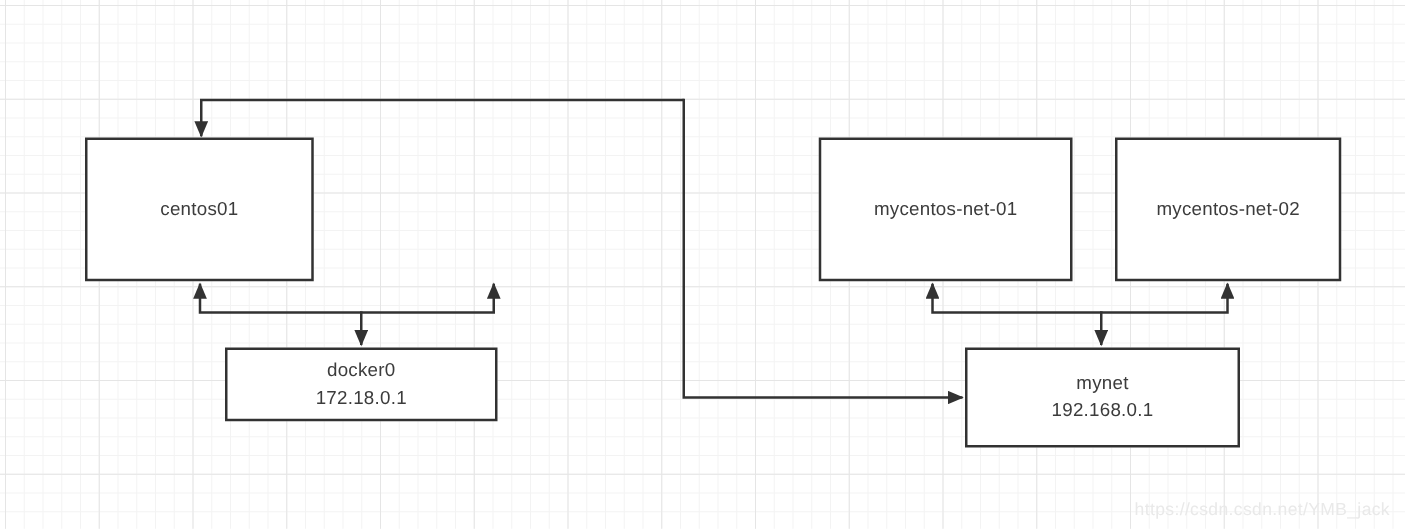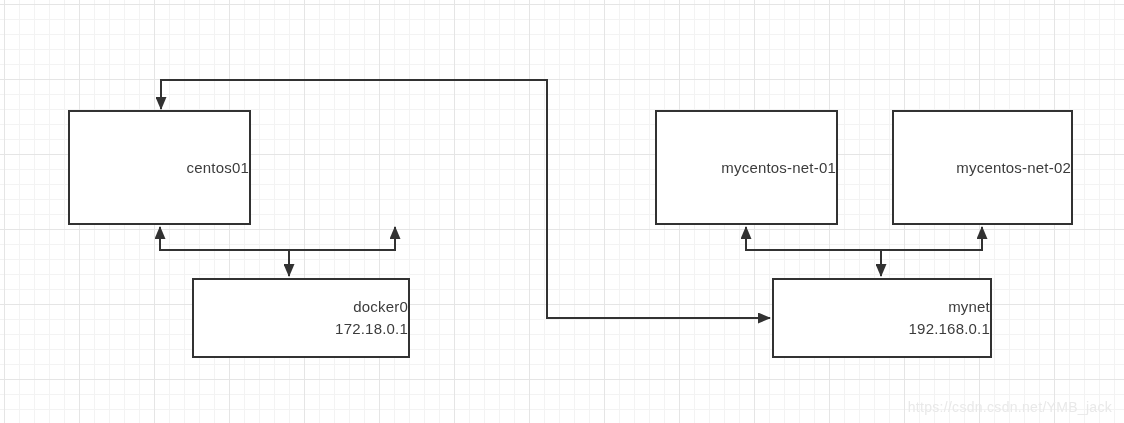"centos01" .node { align-items: flex-end -> center }
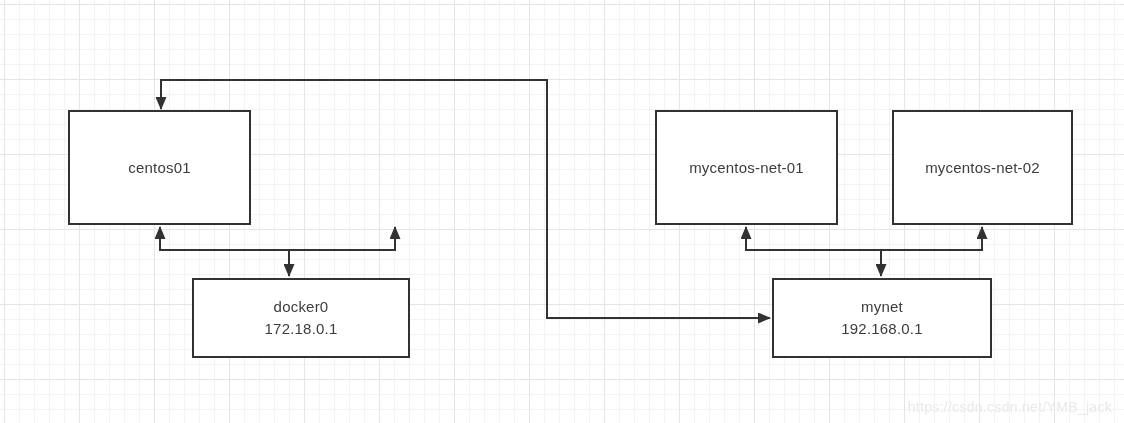"mycentos-net-01" .node-mycentos-net-01 { width: 183px -> 203px }
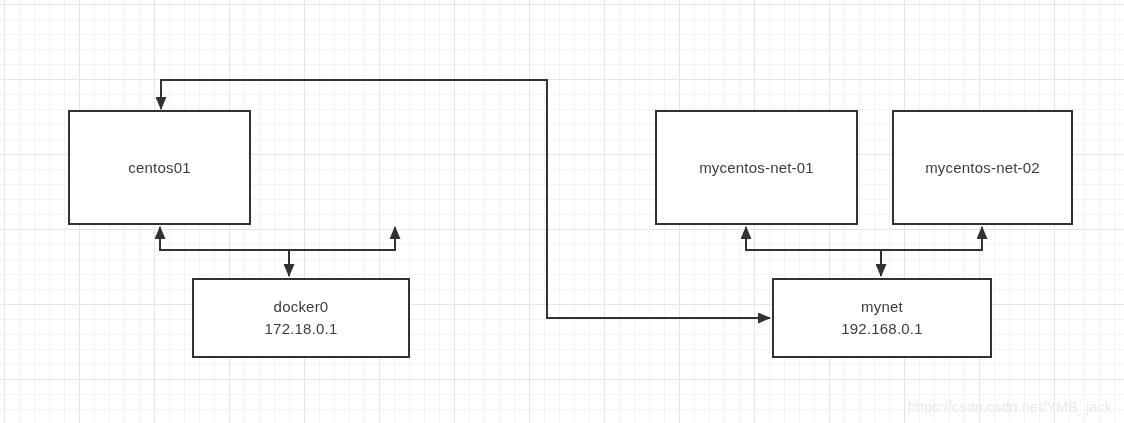"docker0" .node-docker0 { height: 80px -> 59px; left: 192px -> 180px }
